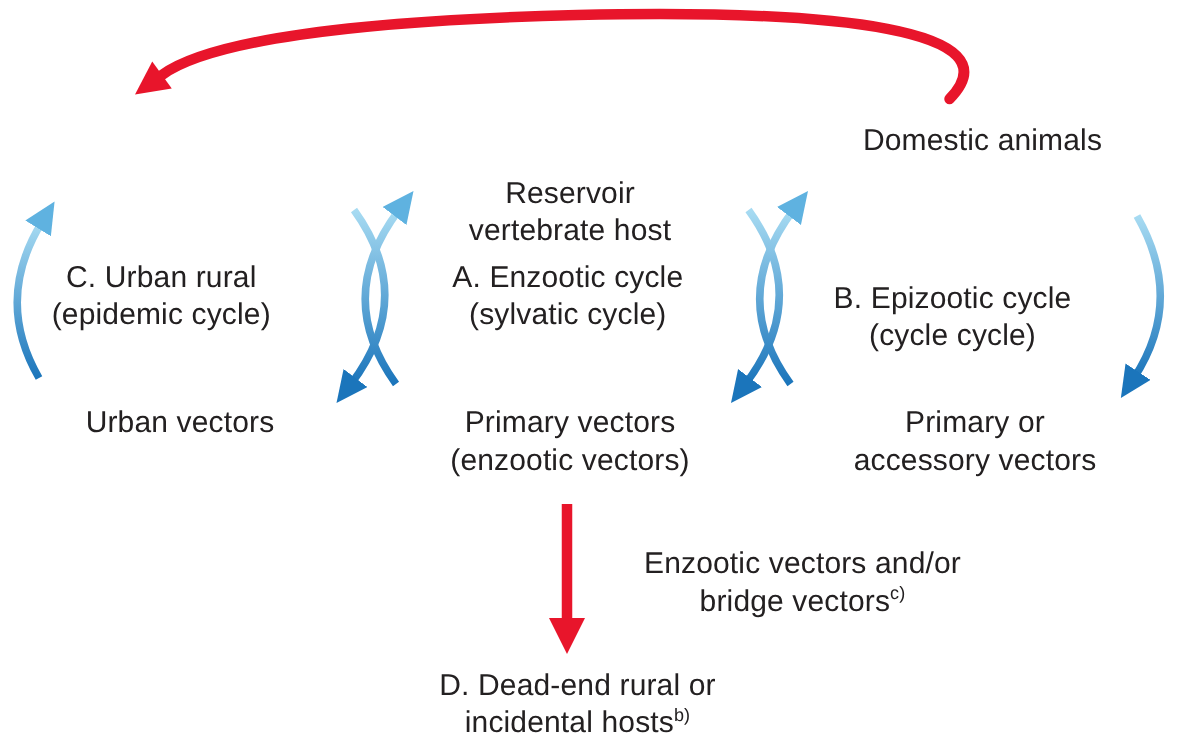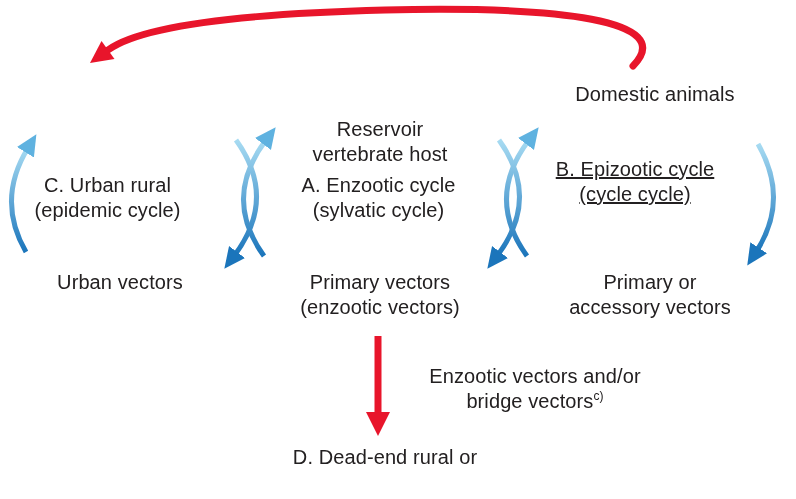"B. Epizootic cycle" div.label { text-decoration: underline -> none; top: 157px -> 187px }
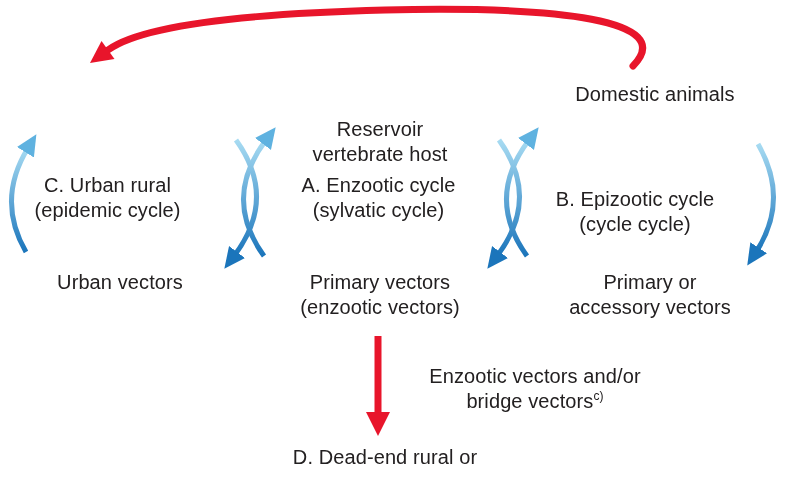"incidental hostsb)" div { html: none -> <div><span>incidental hosts</span><sup>b)</sup></div> }
